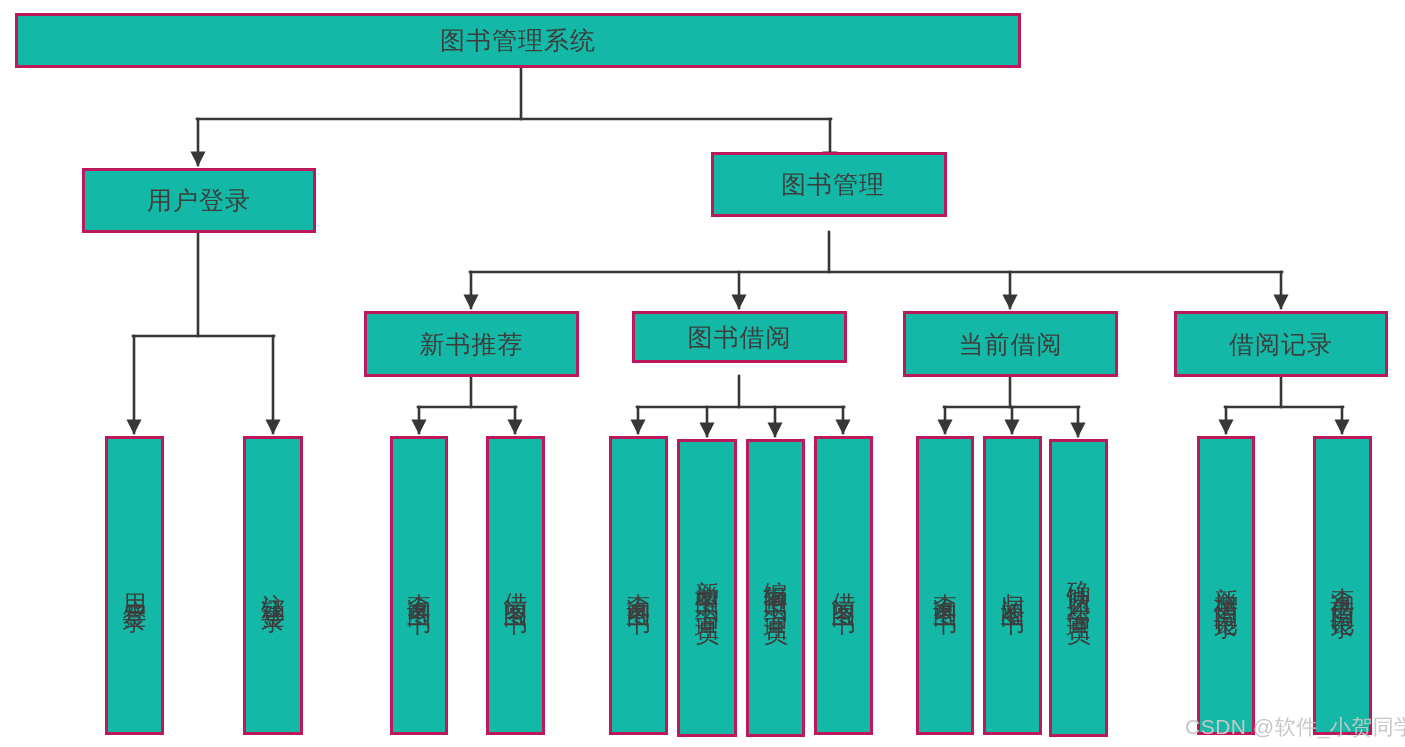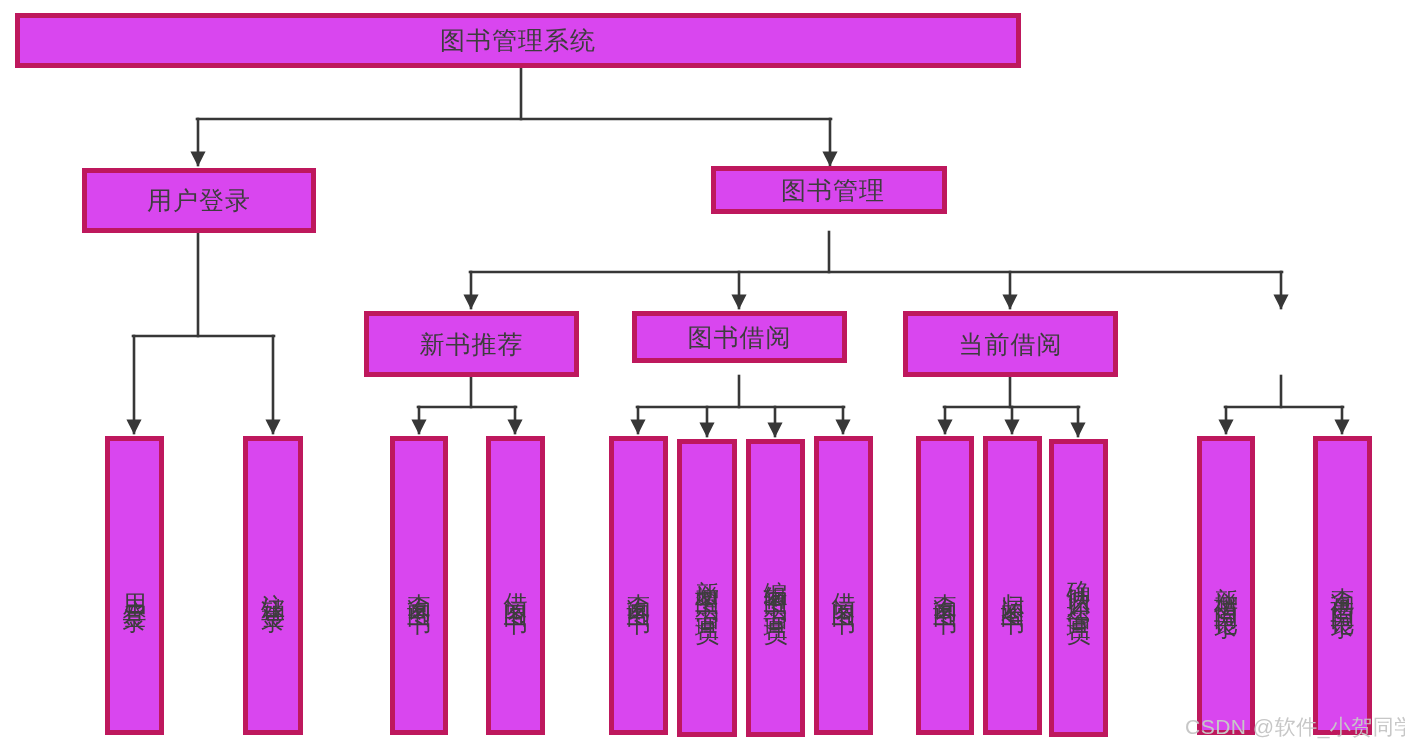"图书管理系统" .node { background: #d946ef -> #14b8a6; border: 5px solid #be185d -> 3px solid #be185d }
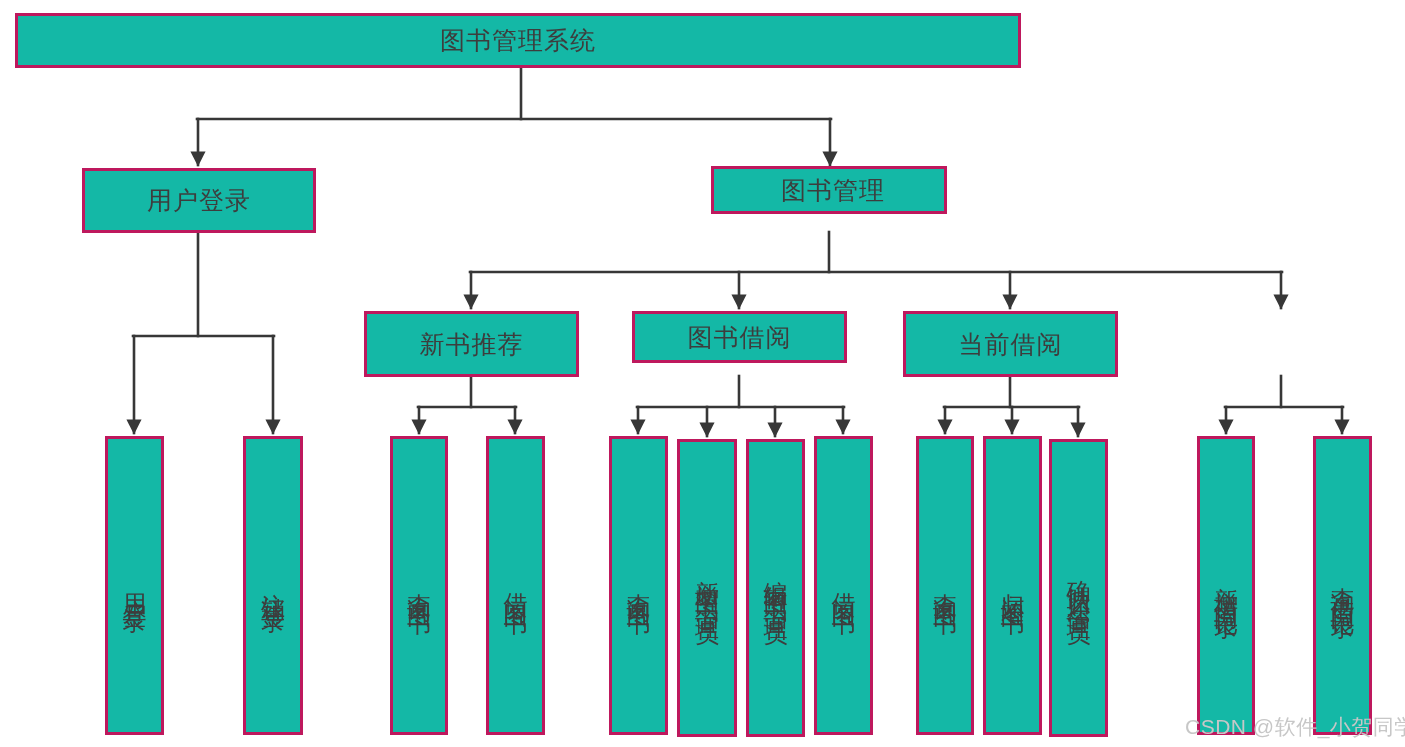"图书管理" div.node { height: 48px -> 65px; top: 166px -> 152px }
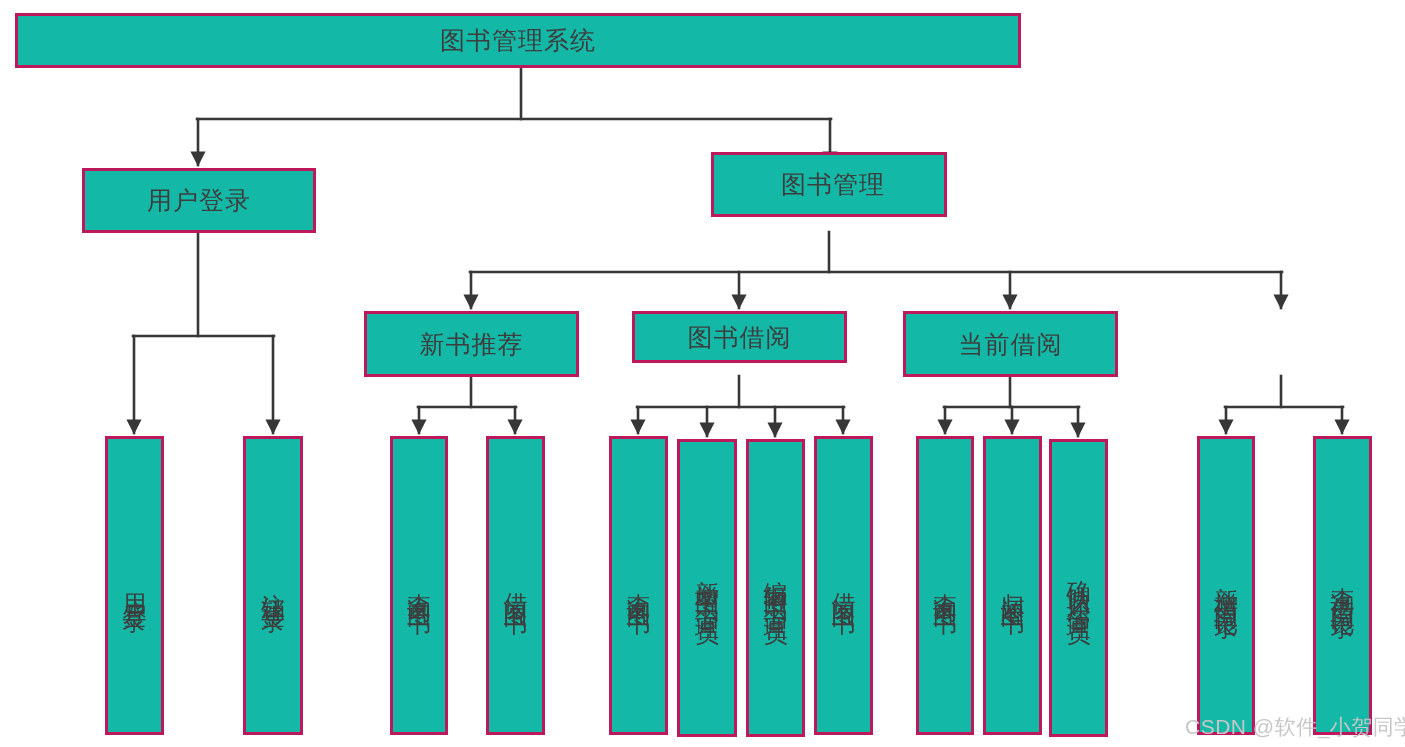"借阅记录" div.node { html: none -> <div>借阅记录</div> }
